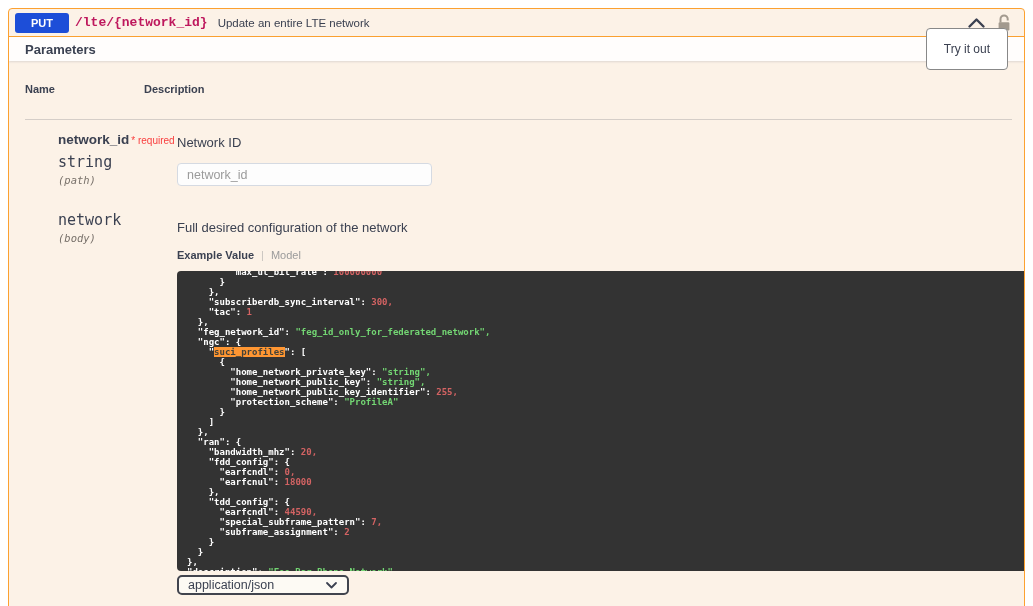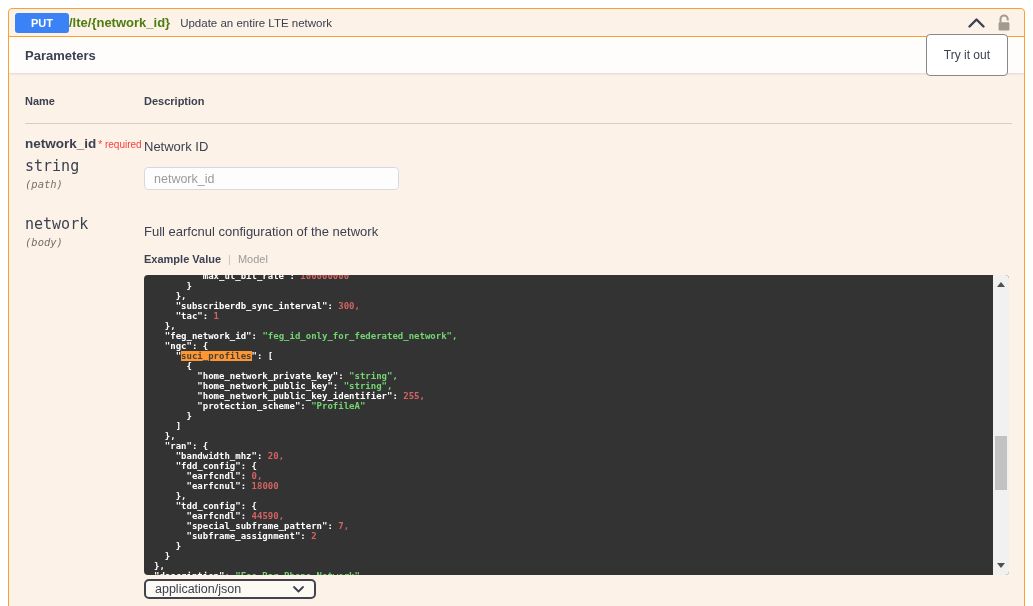"PUT" .method-badge { background: #3b82f6 -> #1d4ed8; margin-right: 0 -> 6px }
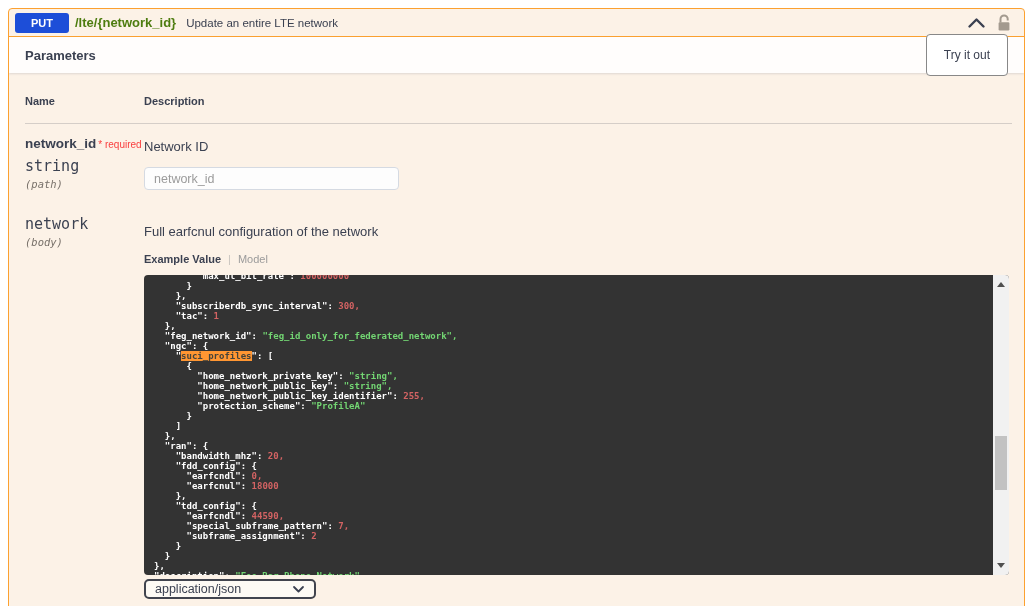"/lte/{network_id}" .endpoint-path { color: #4d7c0f -> #be185d; font-family: Liberation Sans, sans-serif -> Liberation Mono, monospace }
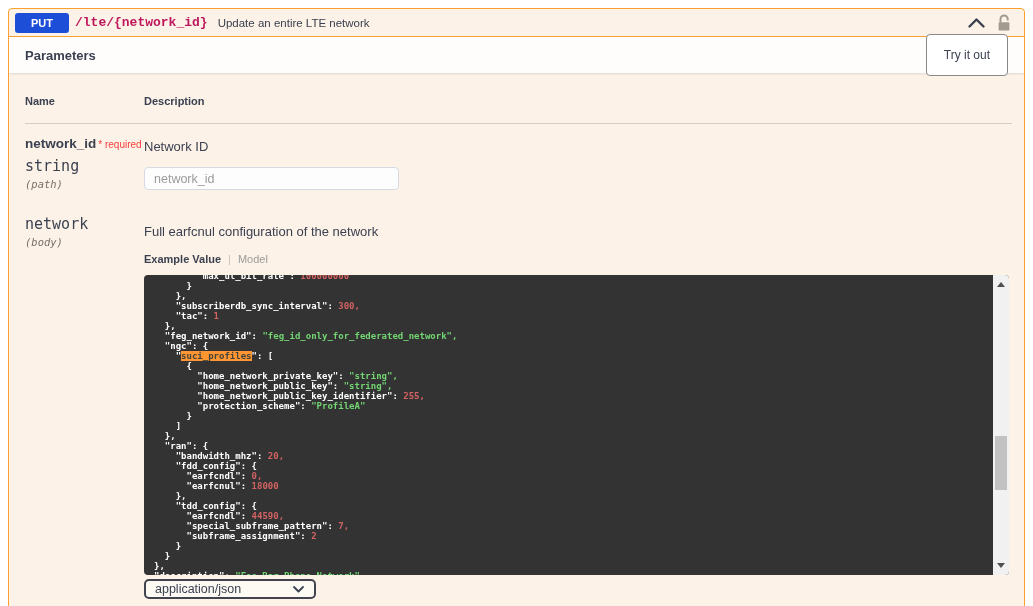"Parameters" .section-header { height: 36px -> 24px }
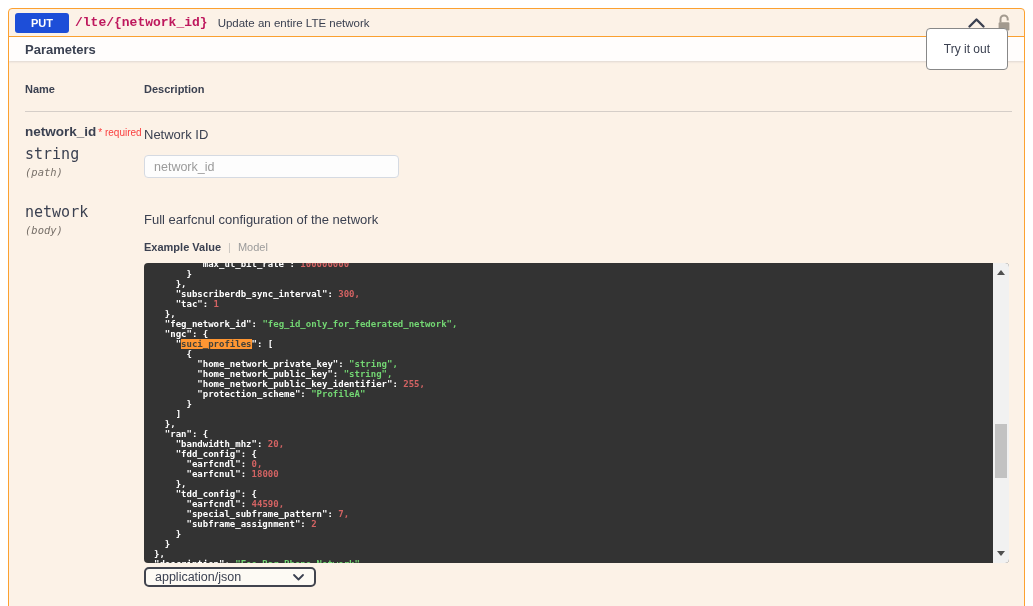"Name" .thead { padding-bottom: 16px -> 24px }
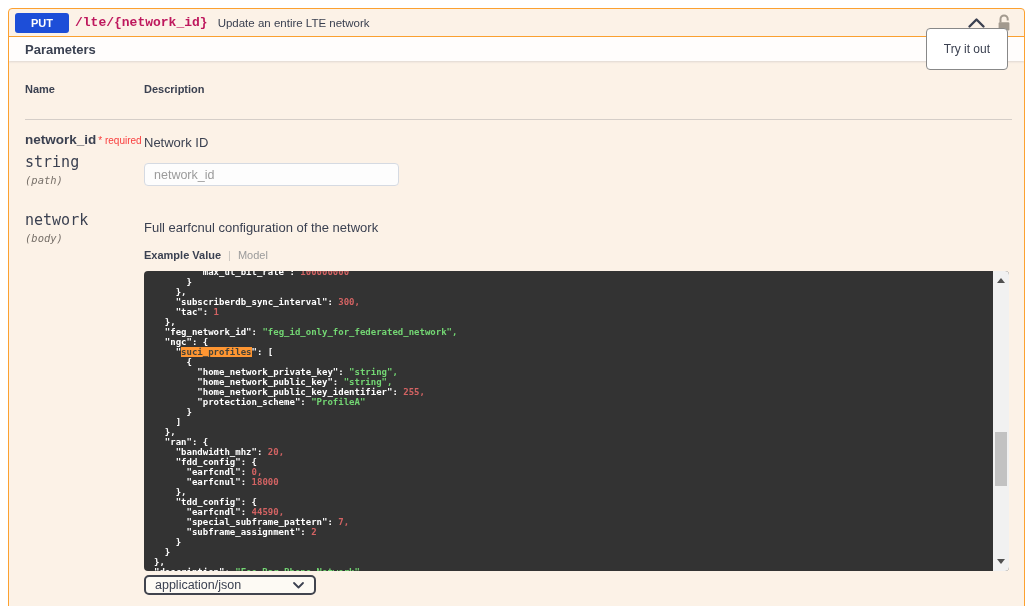"network_id * required" .param-row { margin-left: none -> 33px }
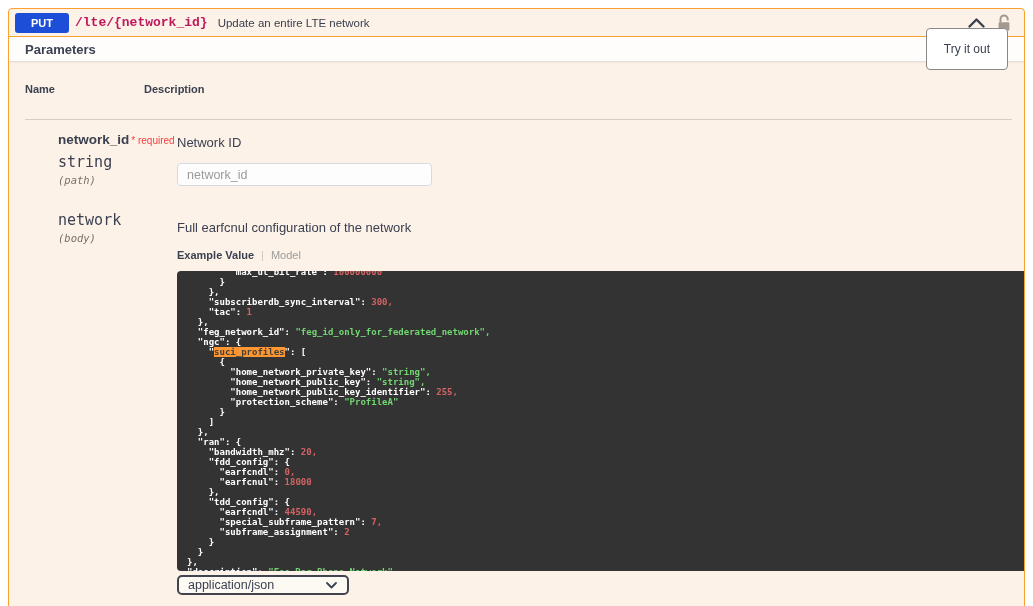"Full earfcnul configuration of the" div.param-desc-text { text: earfcnul -> desired }
